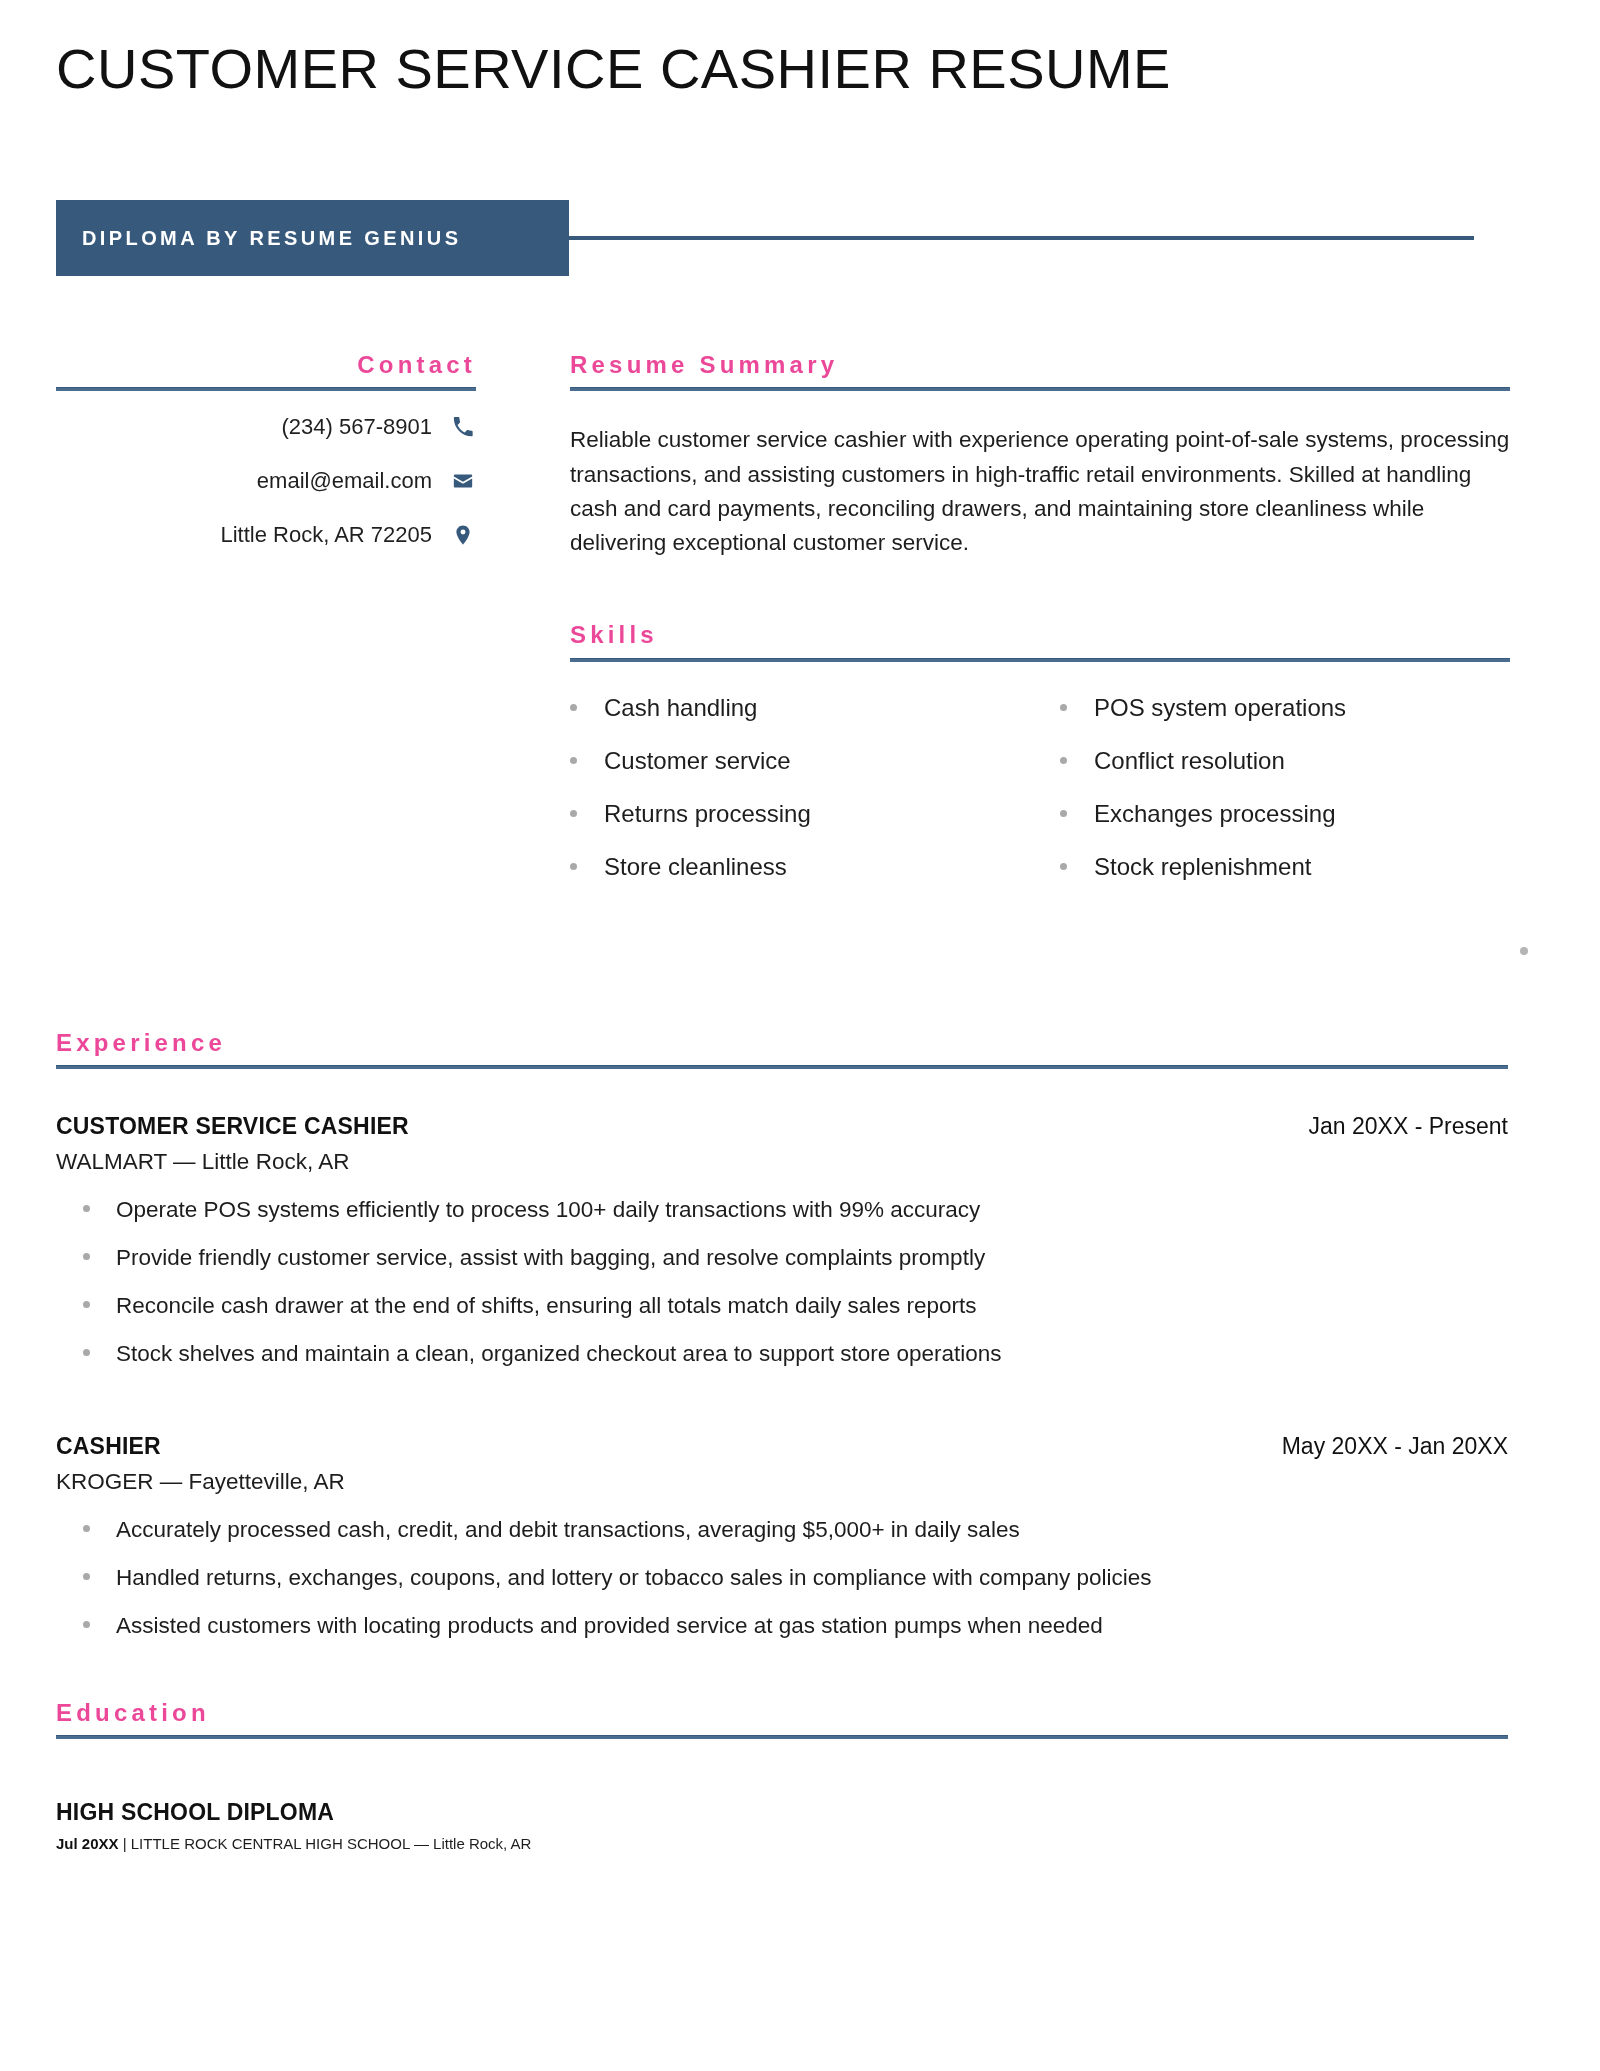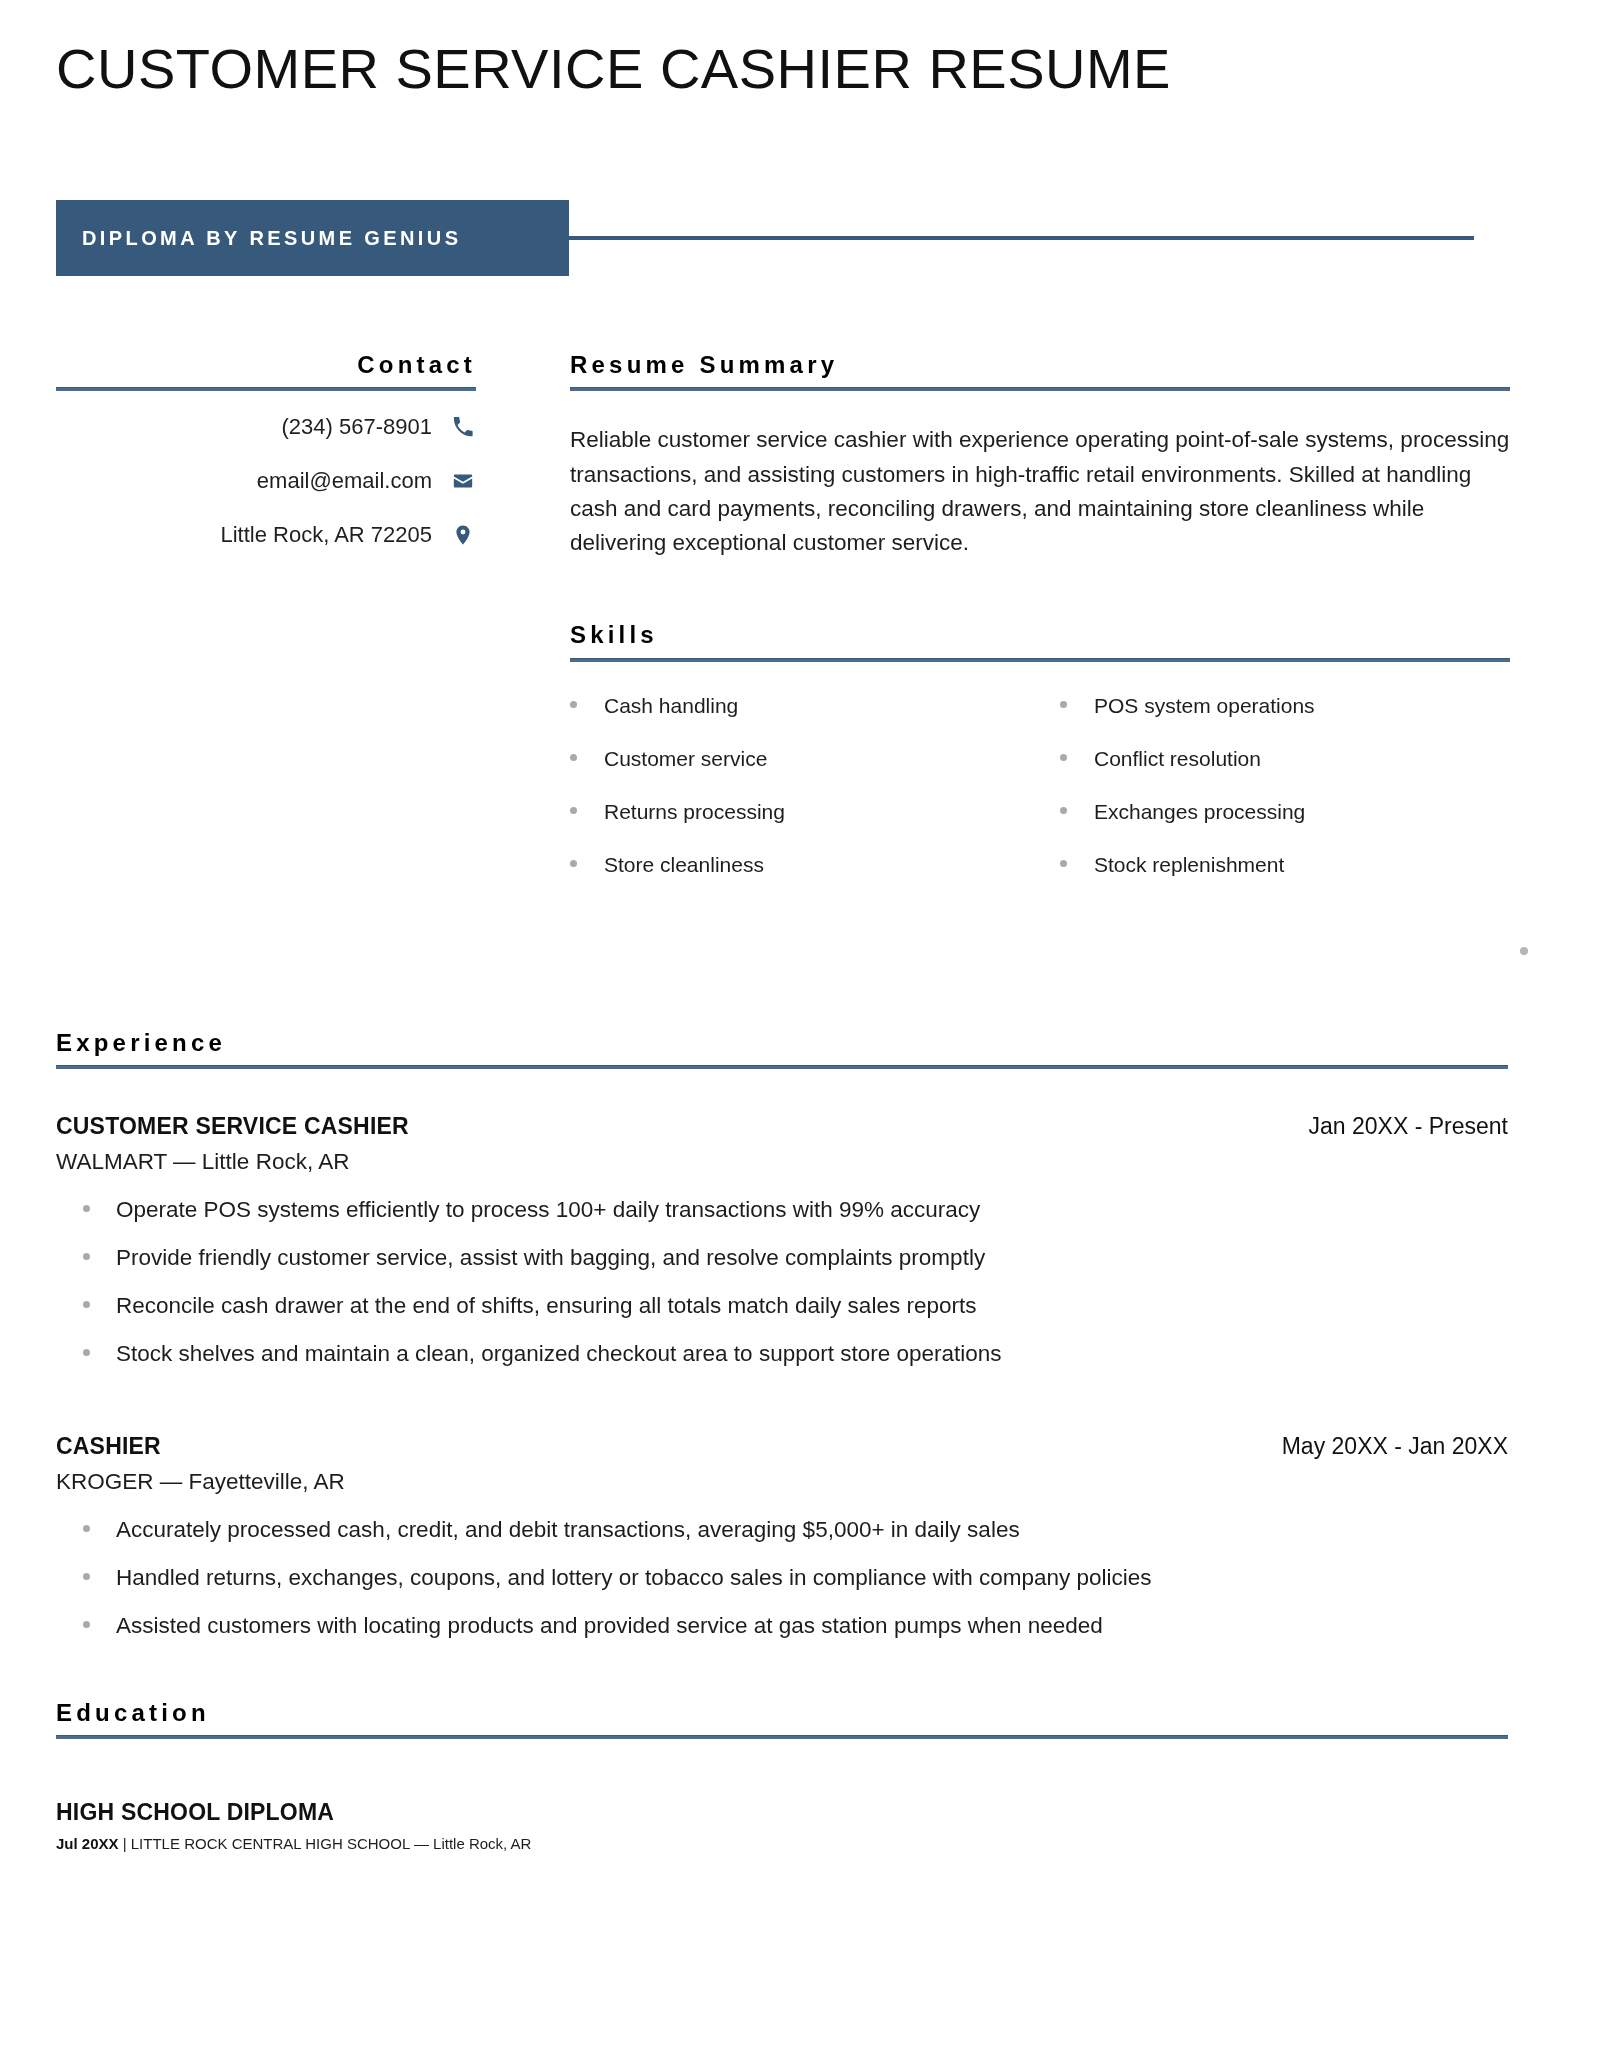"Contact" .sec-head { color: #000000 -> #ec4899 }
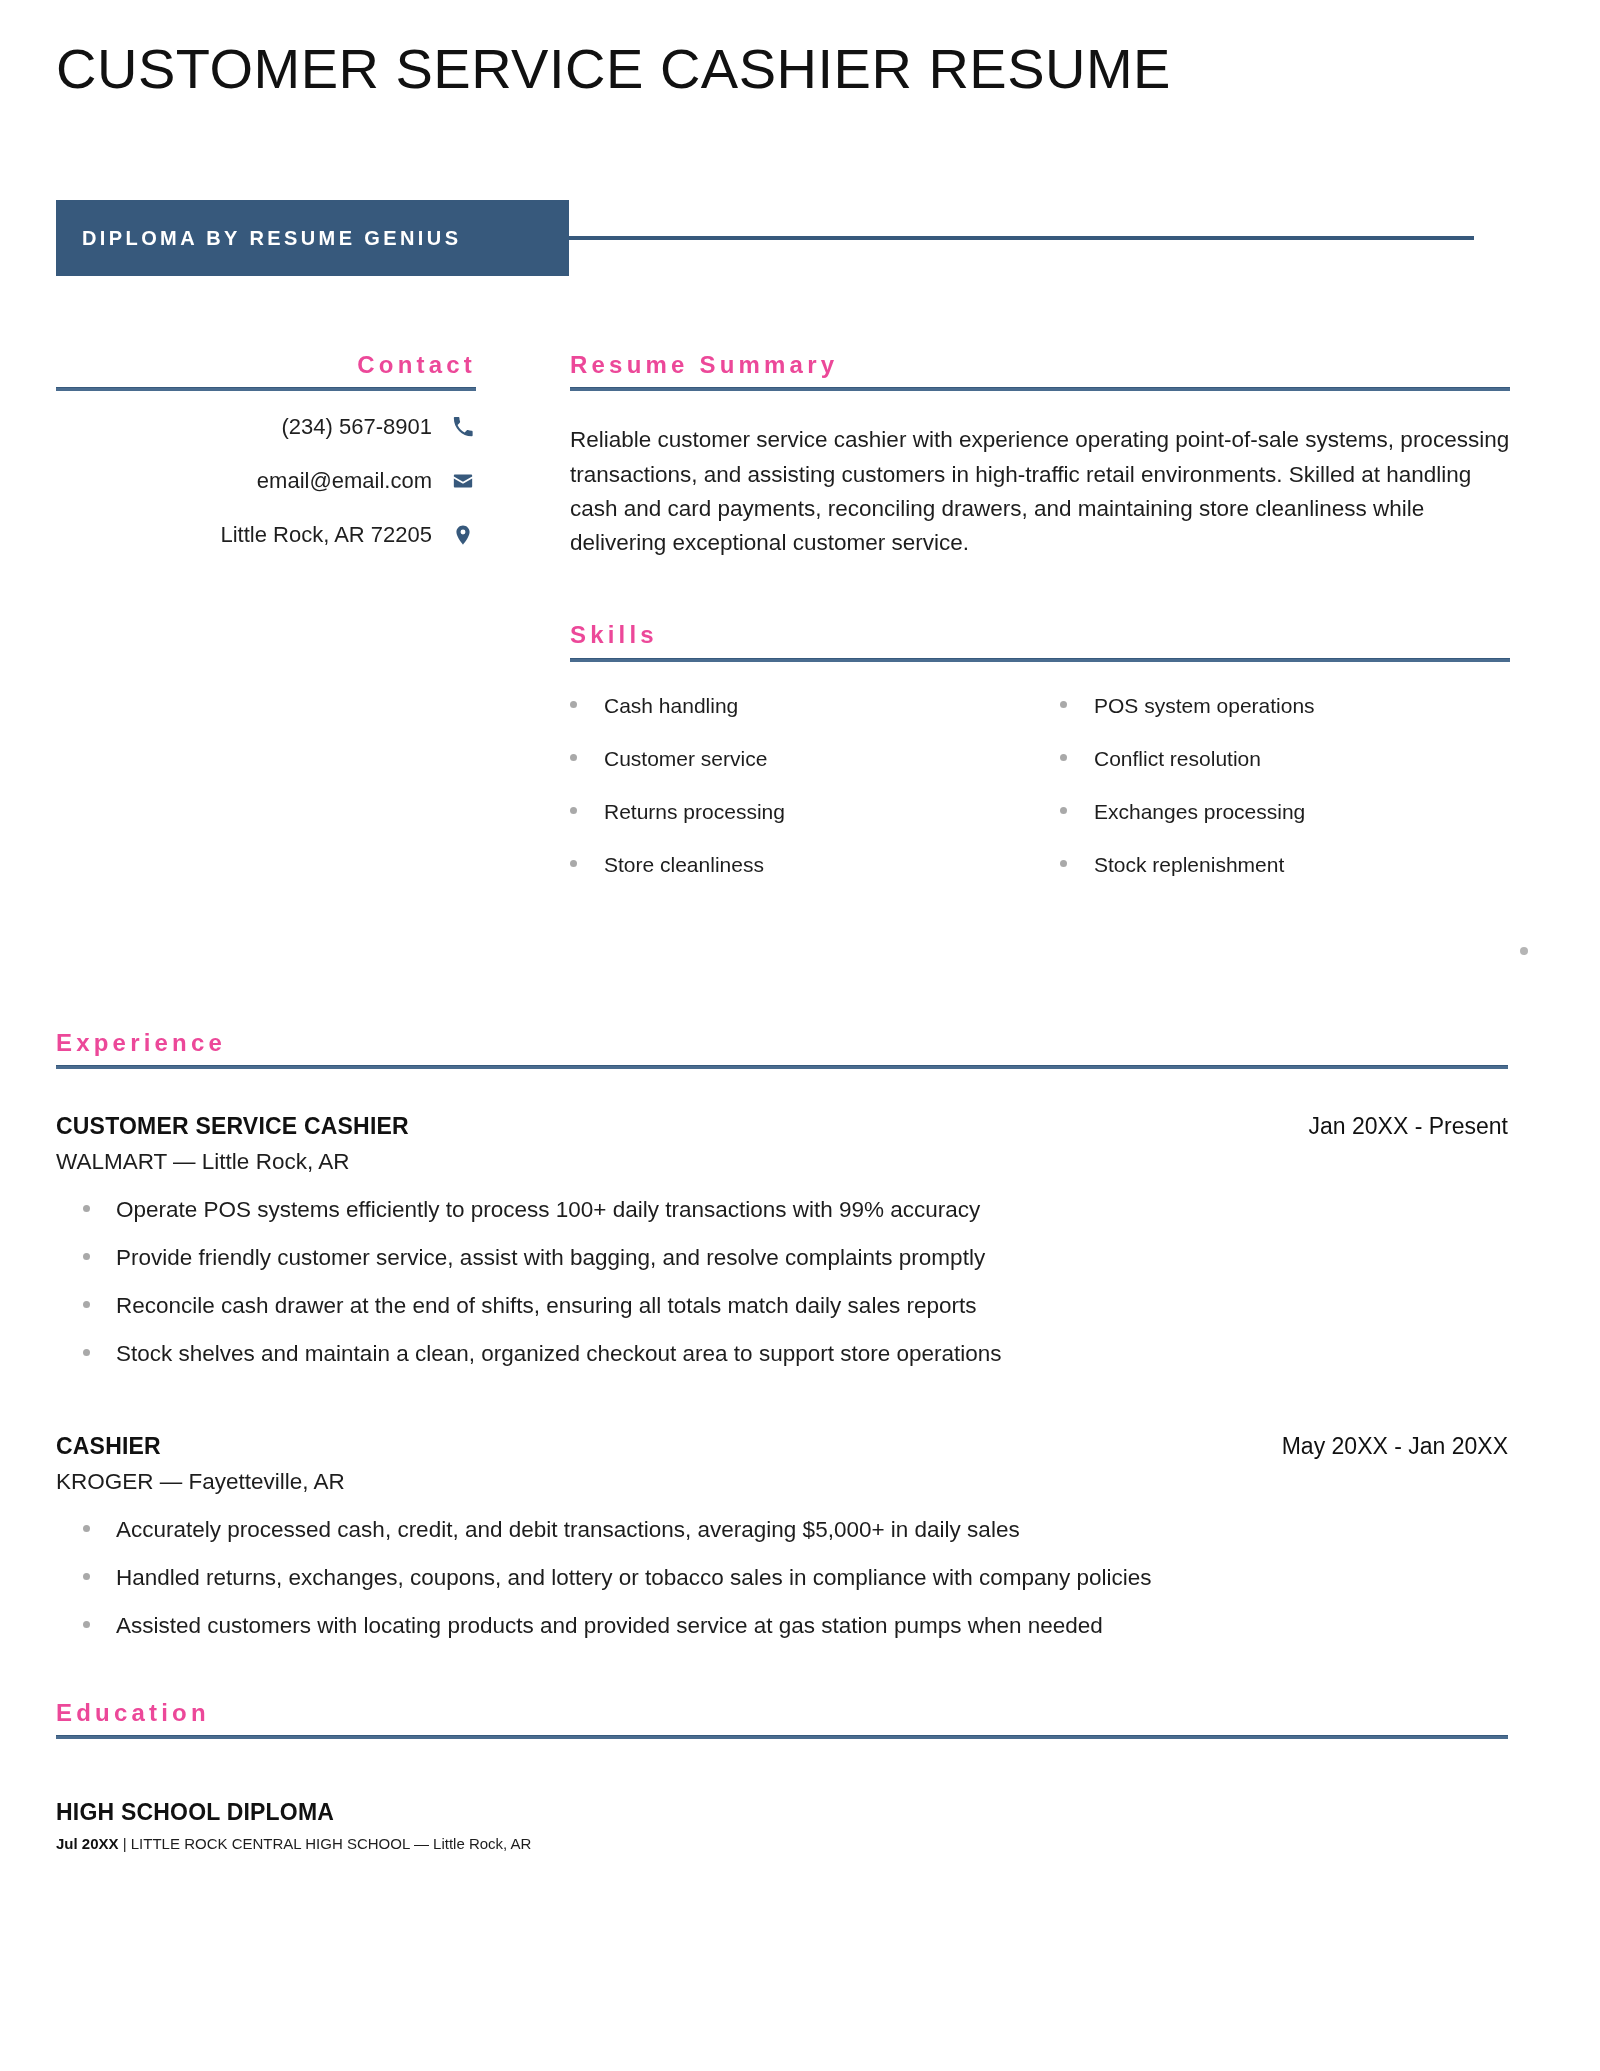"Cash handling" .skill-item span.label { font-size: 21px -> 24px }
